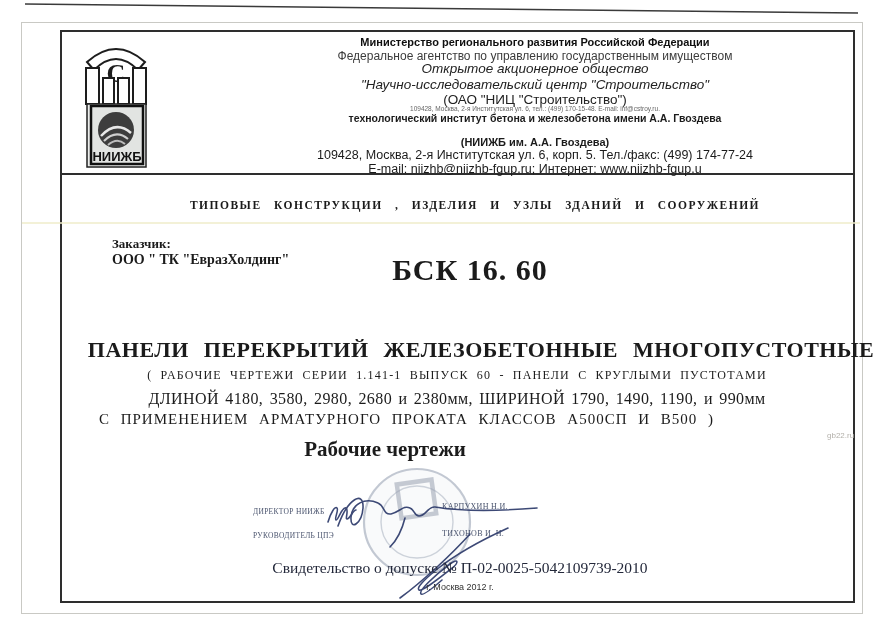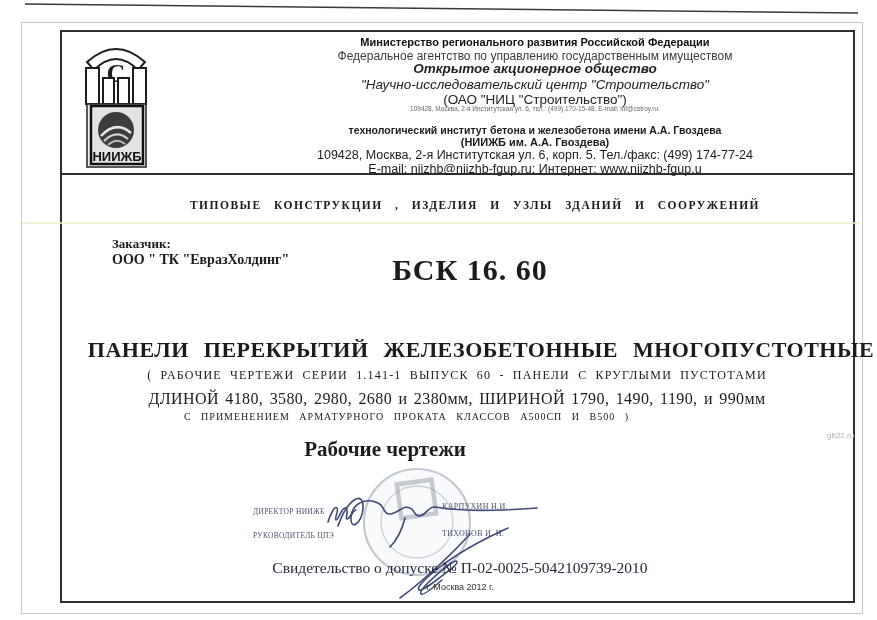"Открытое акционерное общество" .ctype { font-weight: bold -> none }
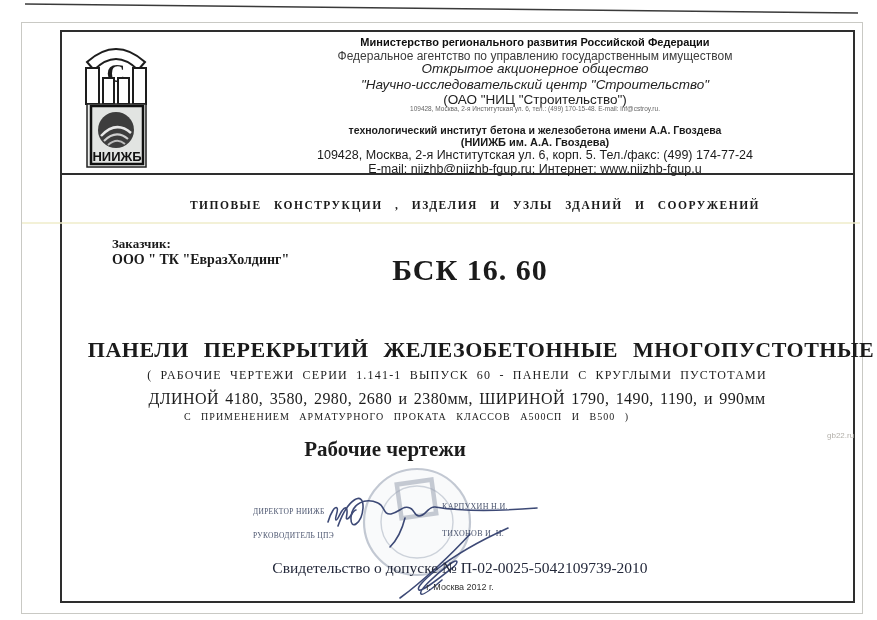"технологический институт бетона и" .inst2 { top: 124px -> 112px }
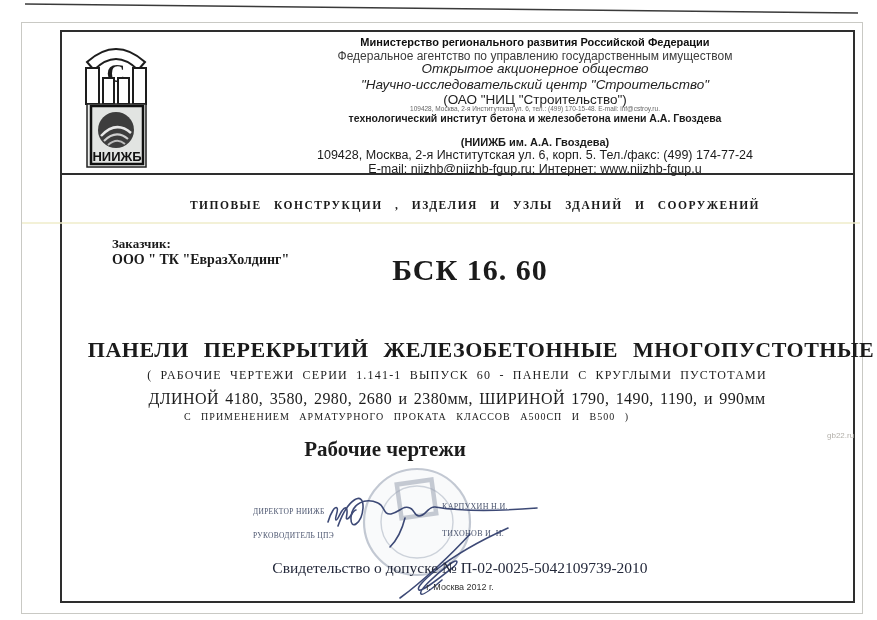"С ПРИМЕНЕНИЕМ АРМАТУРНОГО ПРОКАТА" .sub3 { font-size: 10px -> 15px }
